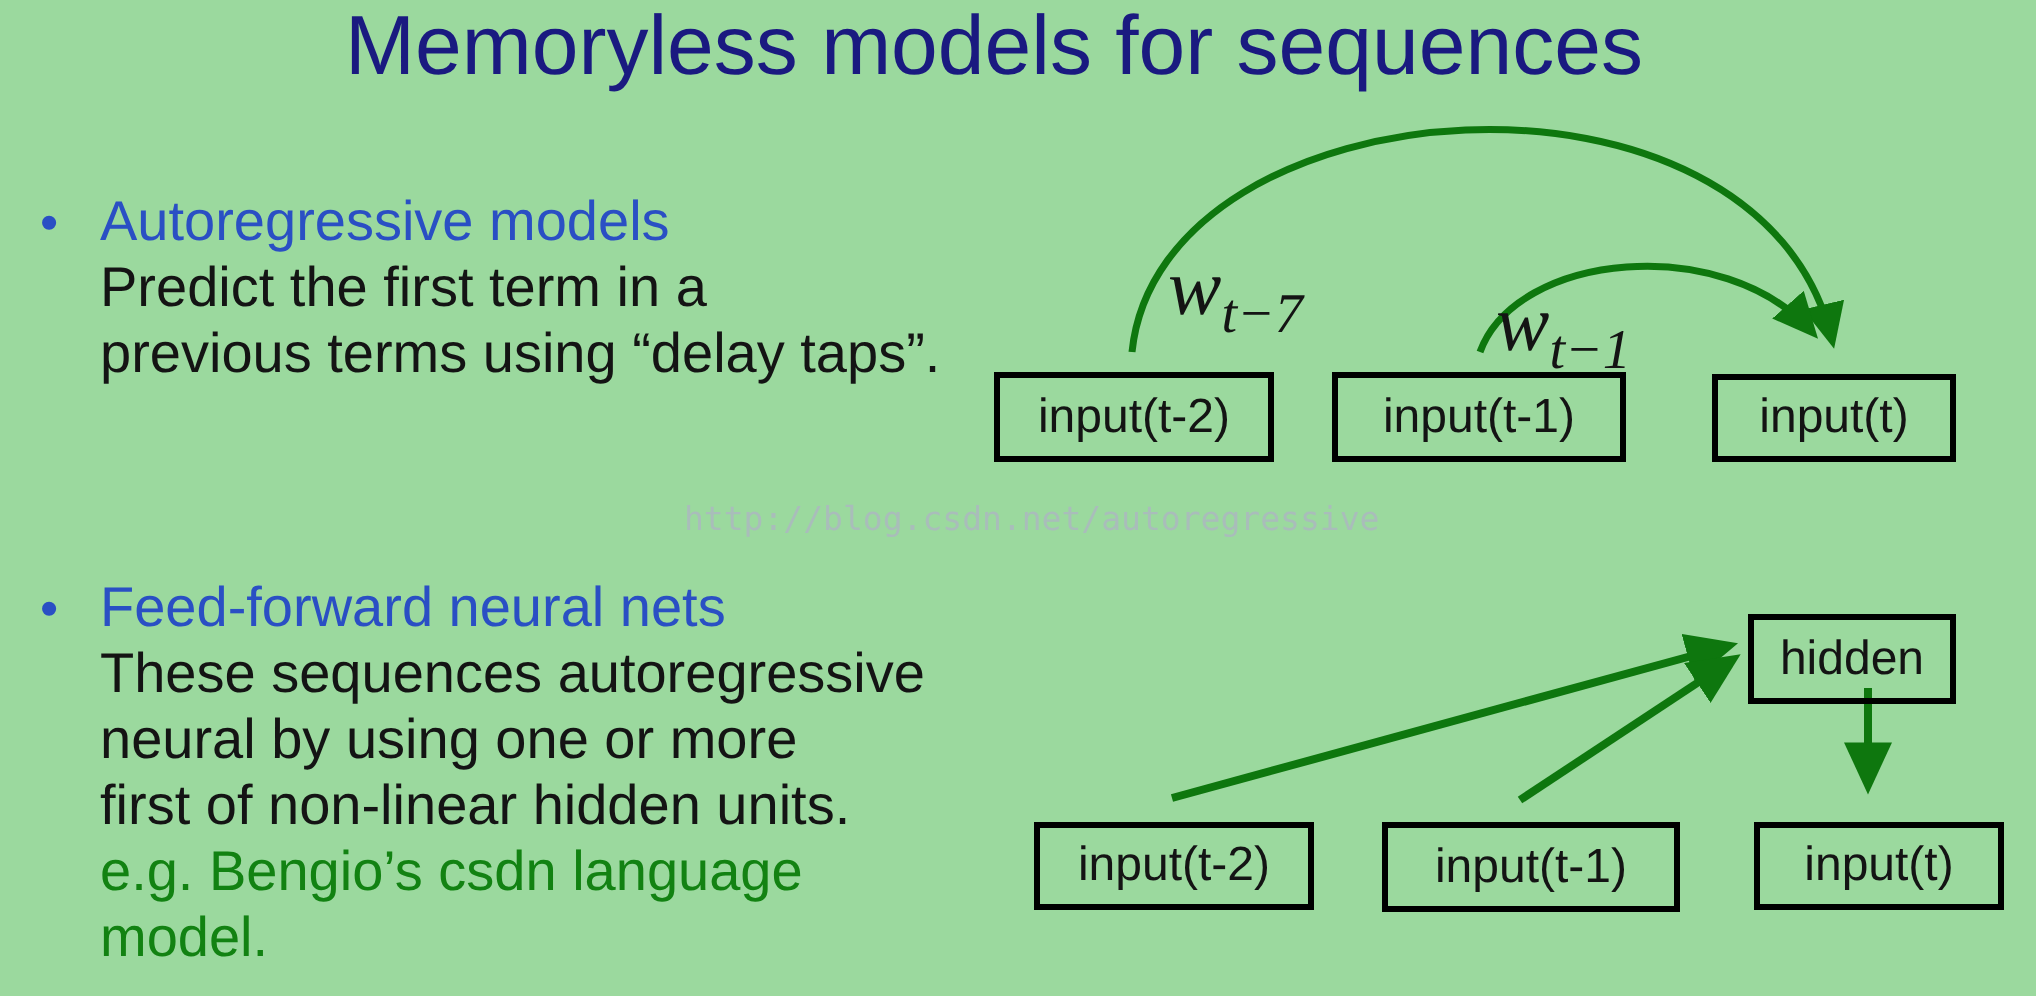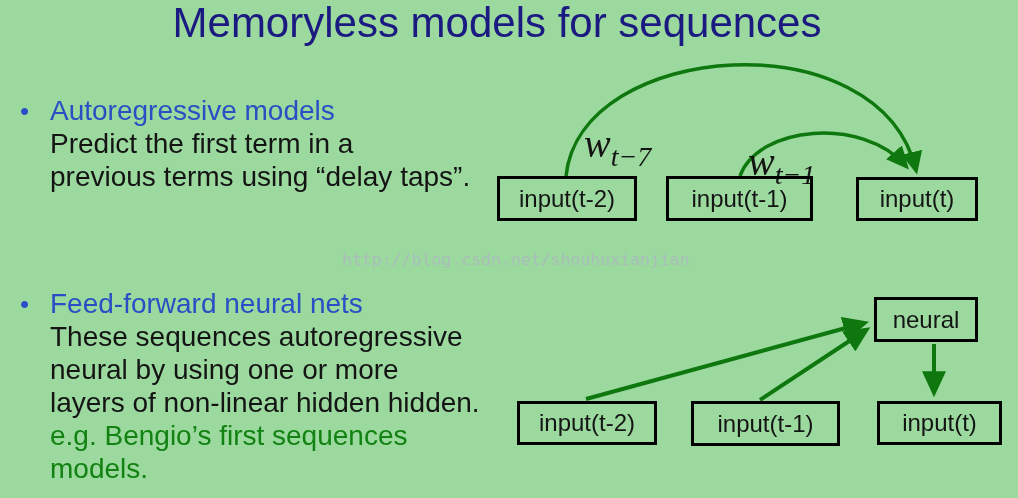"input(t-2)" .node-box { margin-top: none -> 10px }
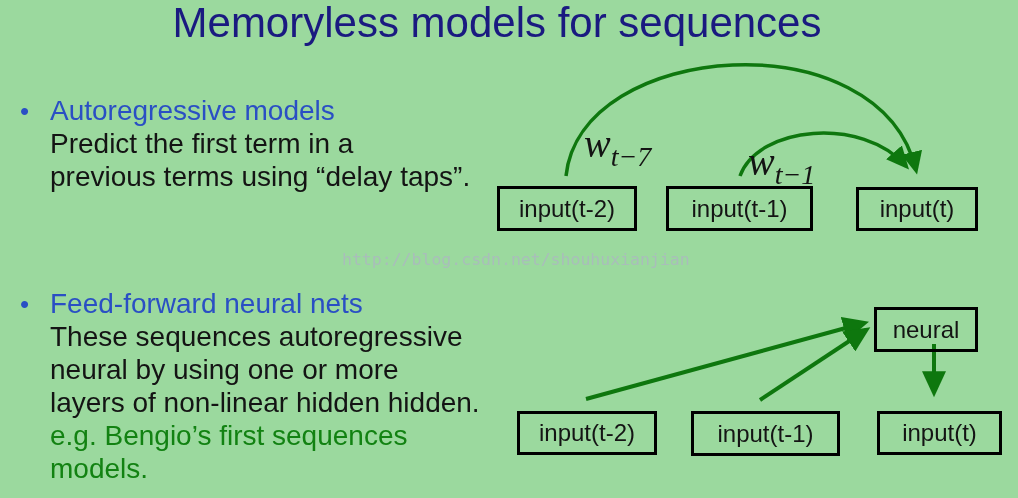"http://blog.csdn.net/shouhuxianjian" div.watermark { text: http://blog.csdn.net/shouhuxianjian -> http://blog.csdn.net/autoregressive }
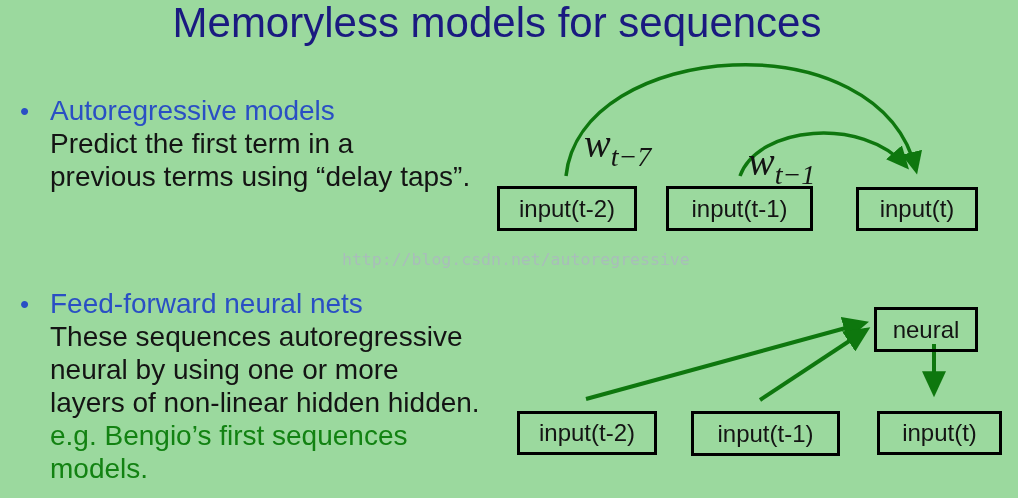"neural" div.node-box { text: neural -> hidden }
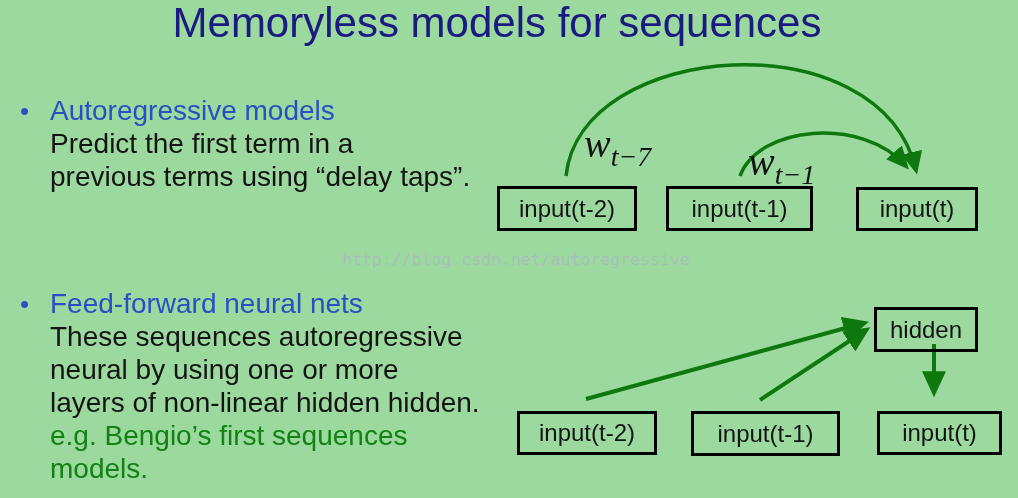"layers of non-linear hidden hidden." div { text: layers of non-linear hidden hidden -> first of non-linear hidden units }
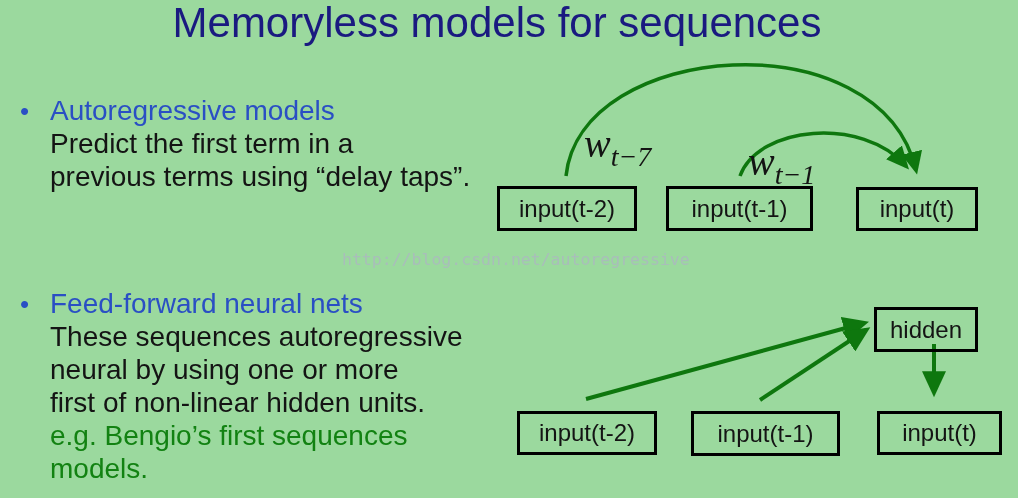"Bengio’s first sequences" span { text: first sequences -> csdn language }
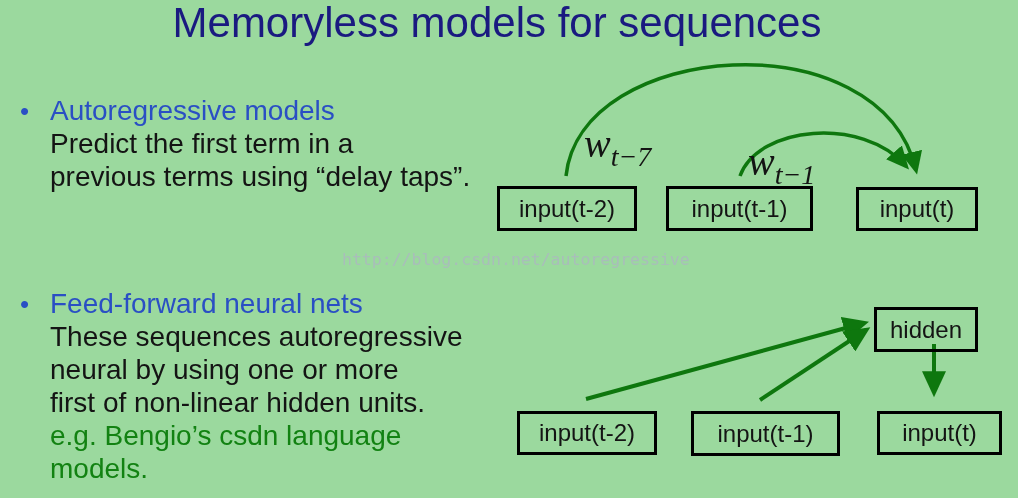"models." div.note { text: models -> model }
